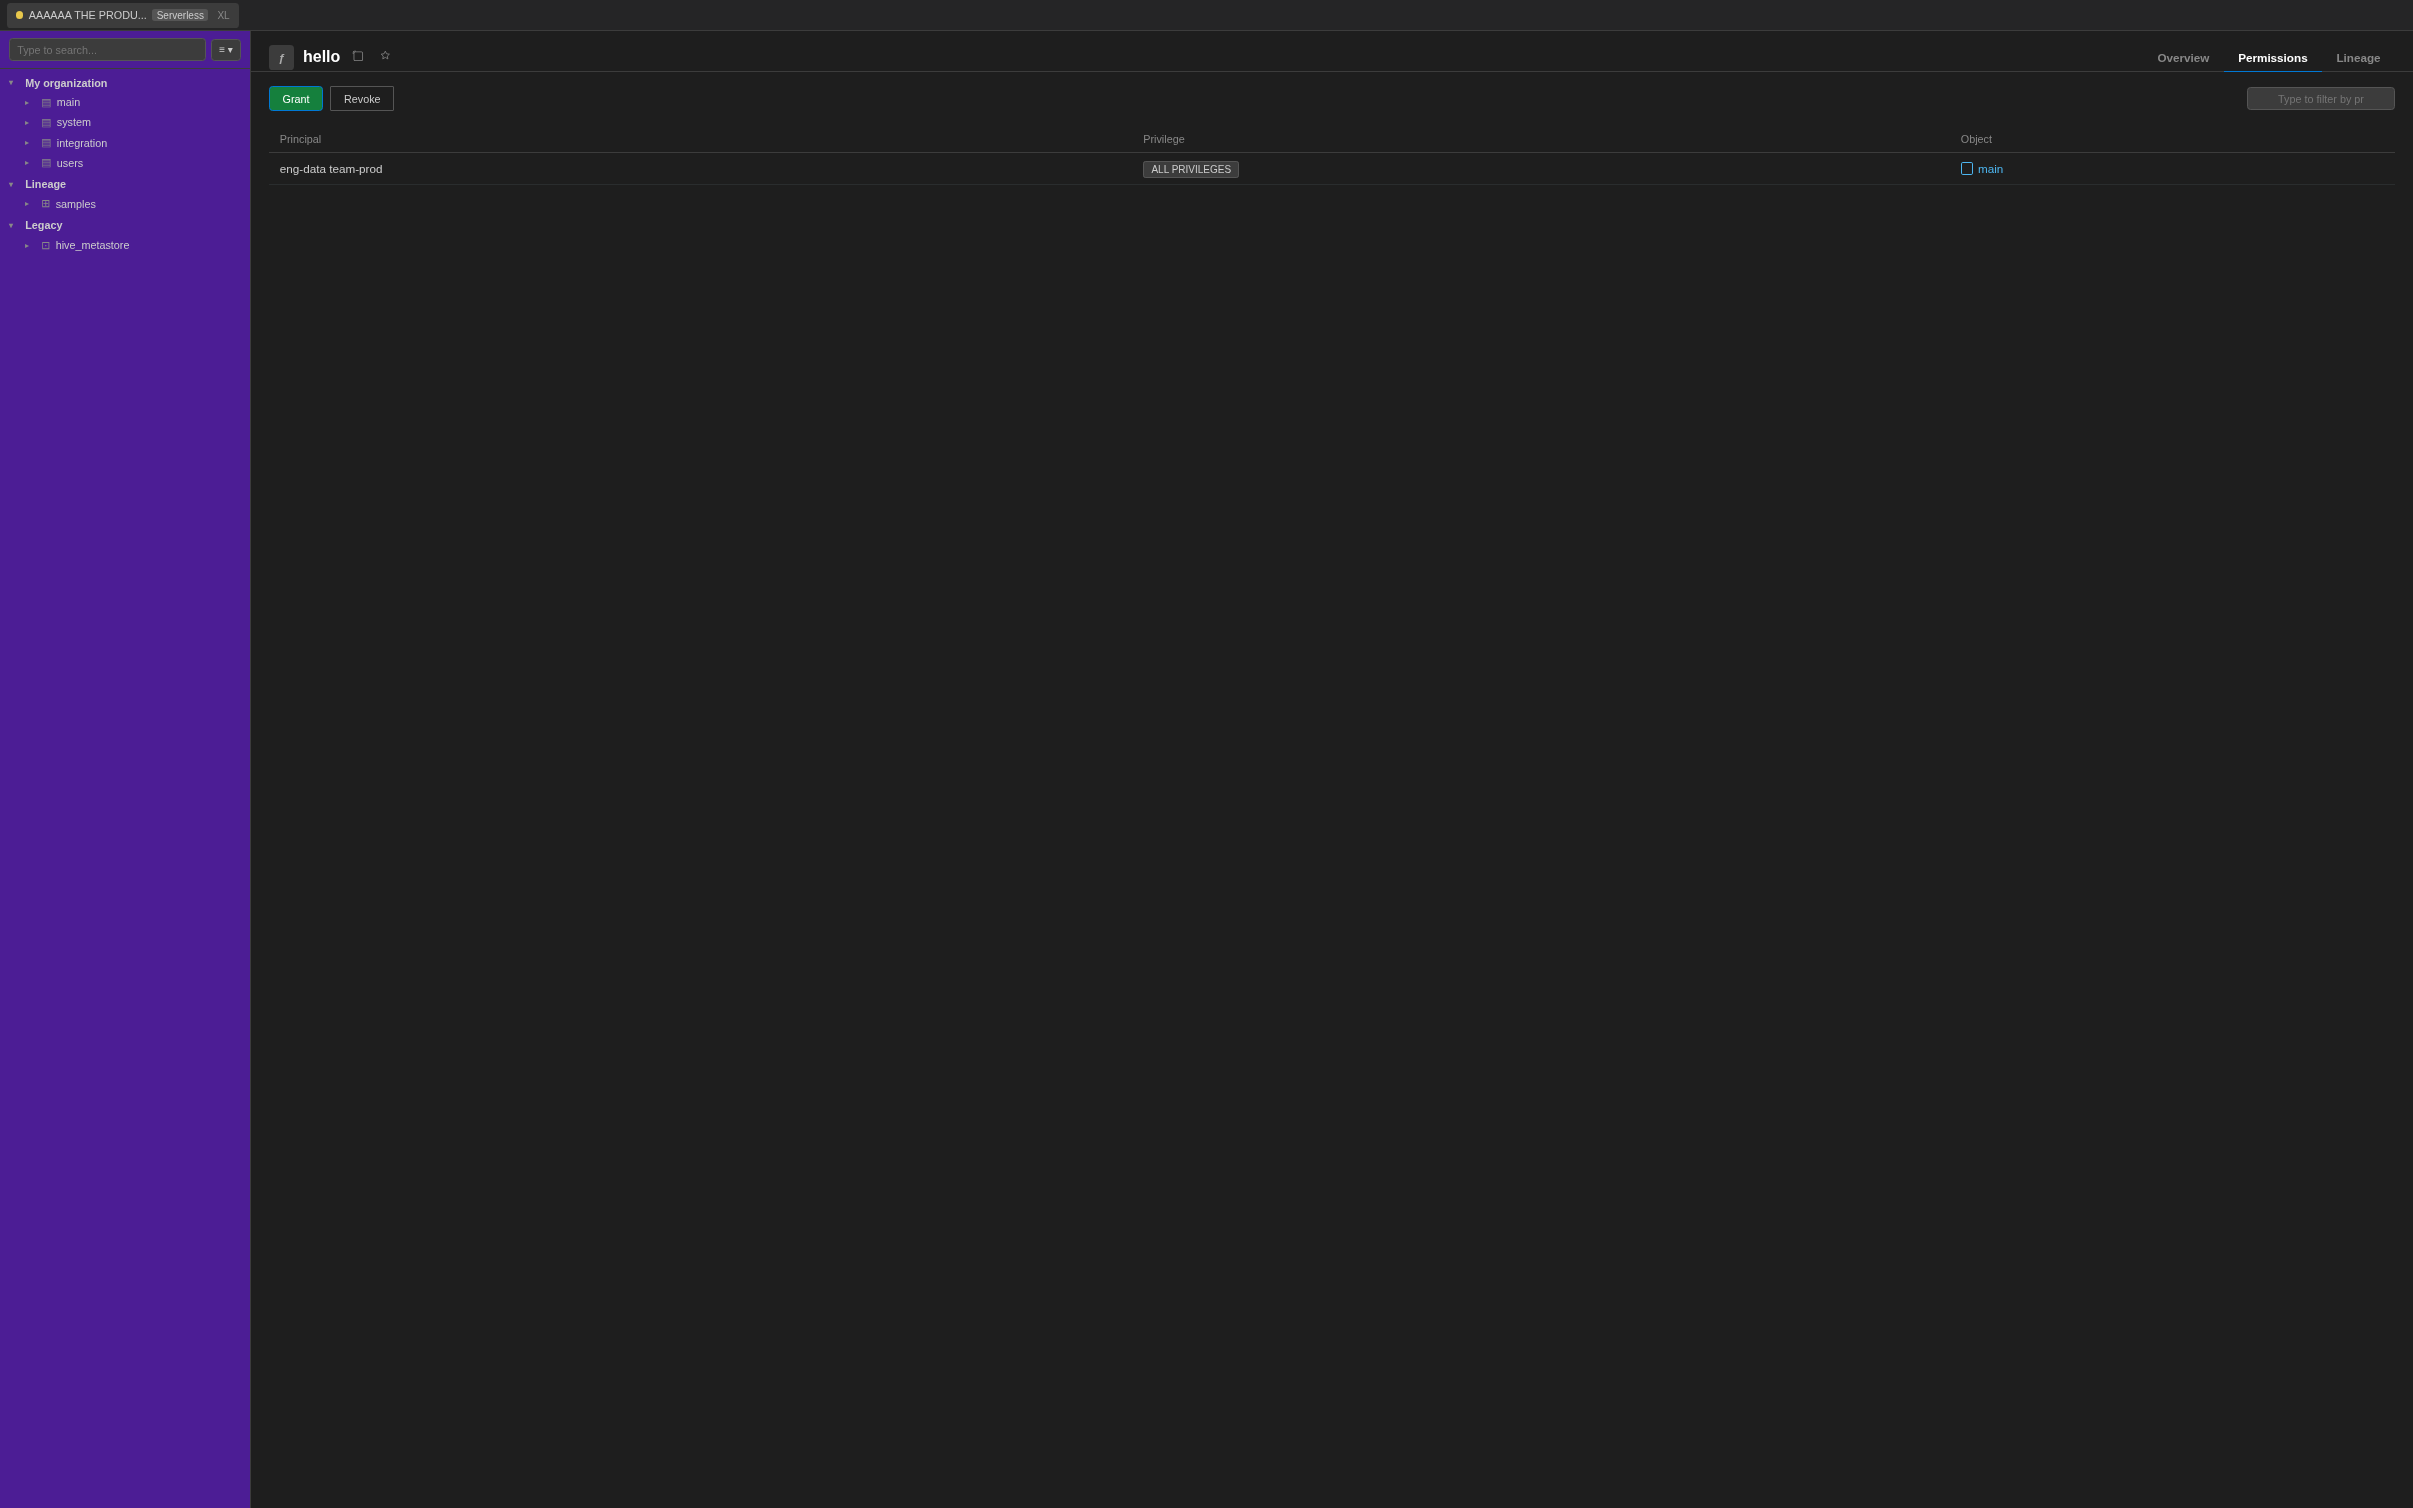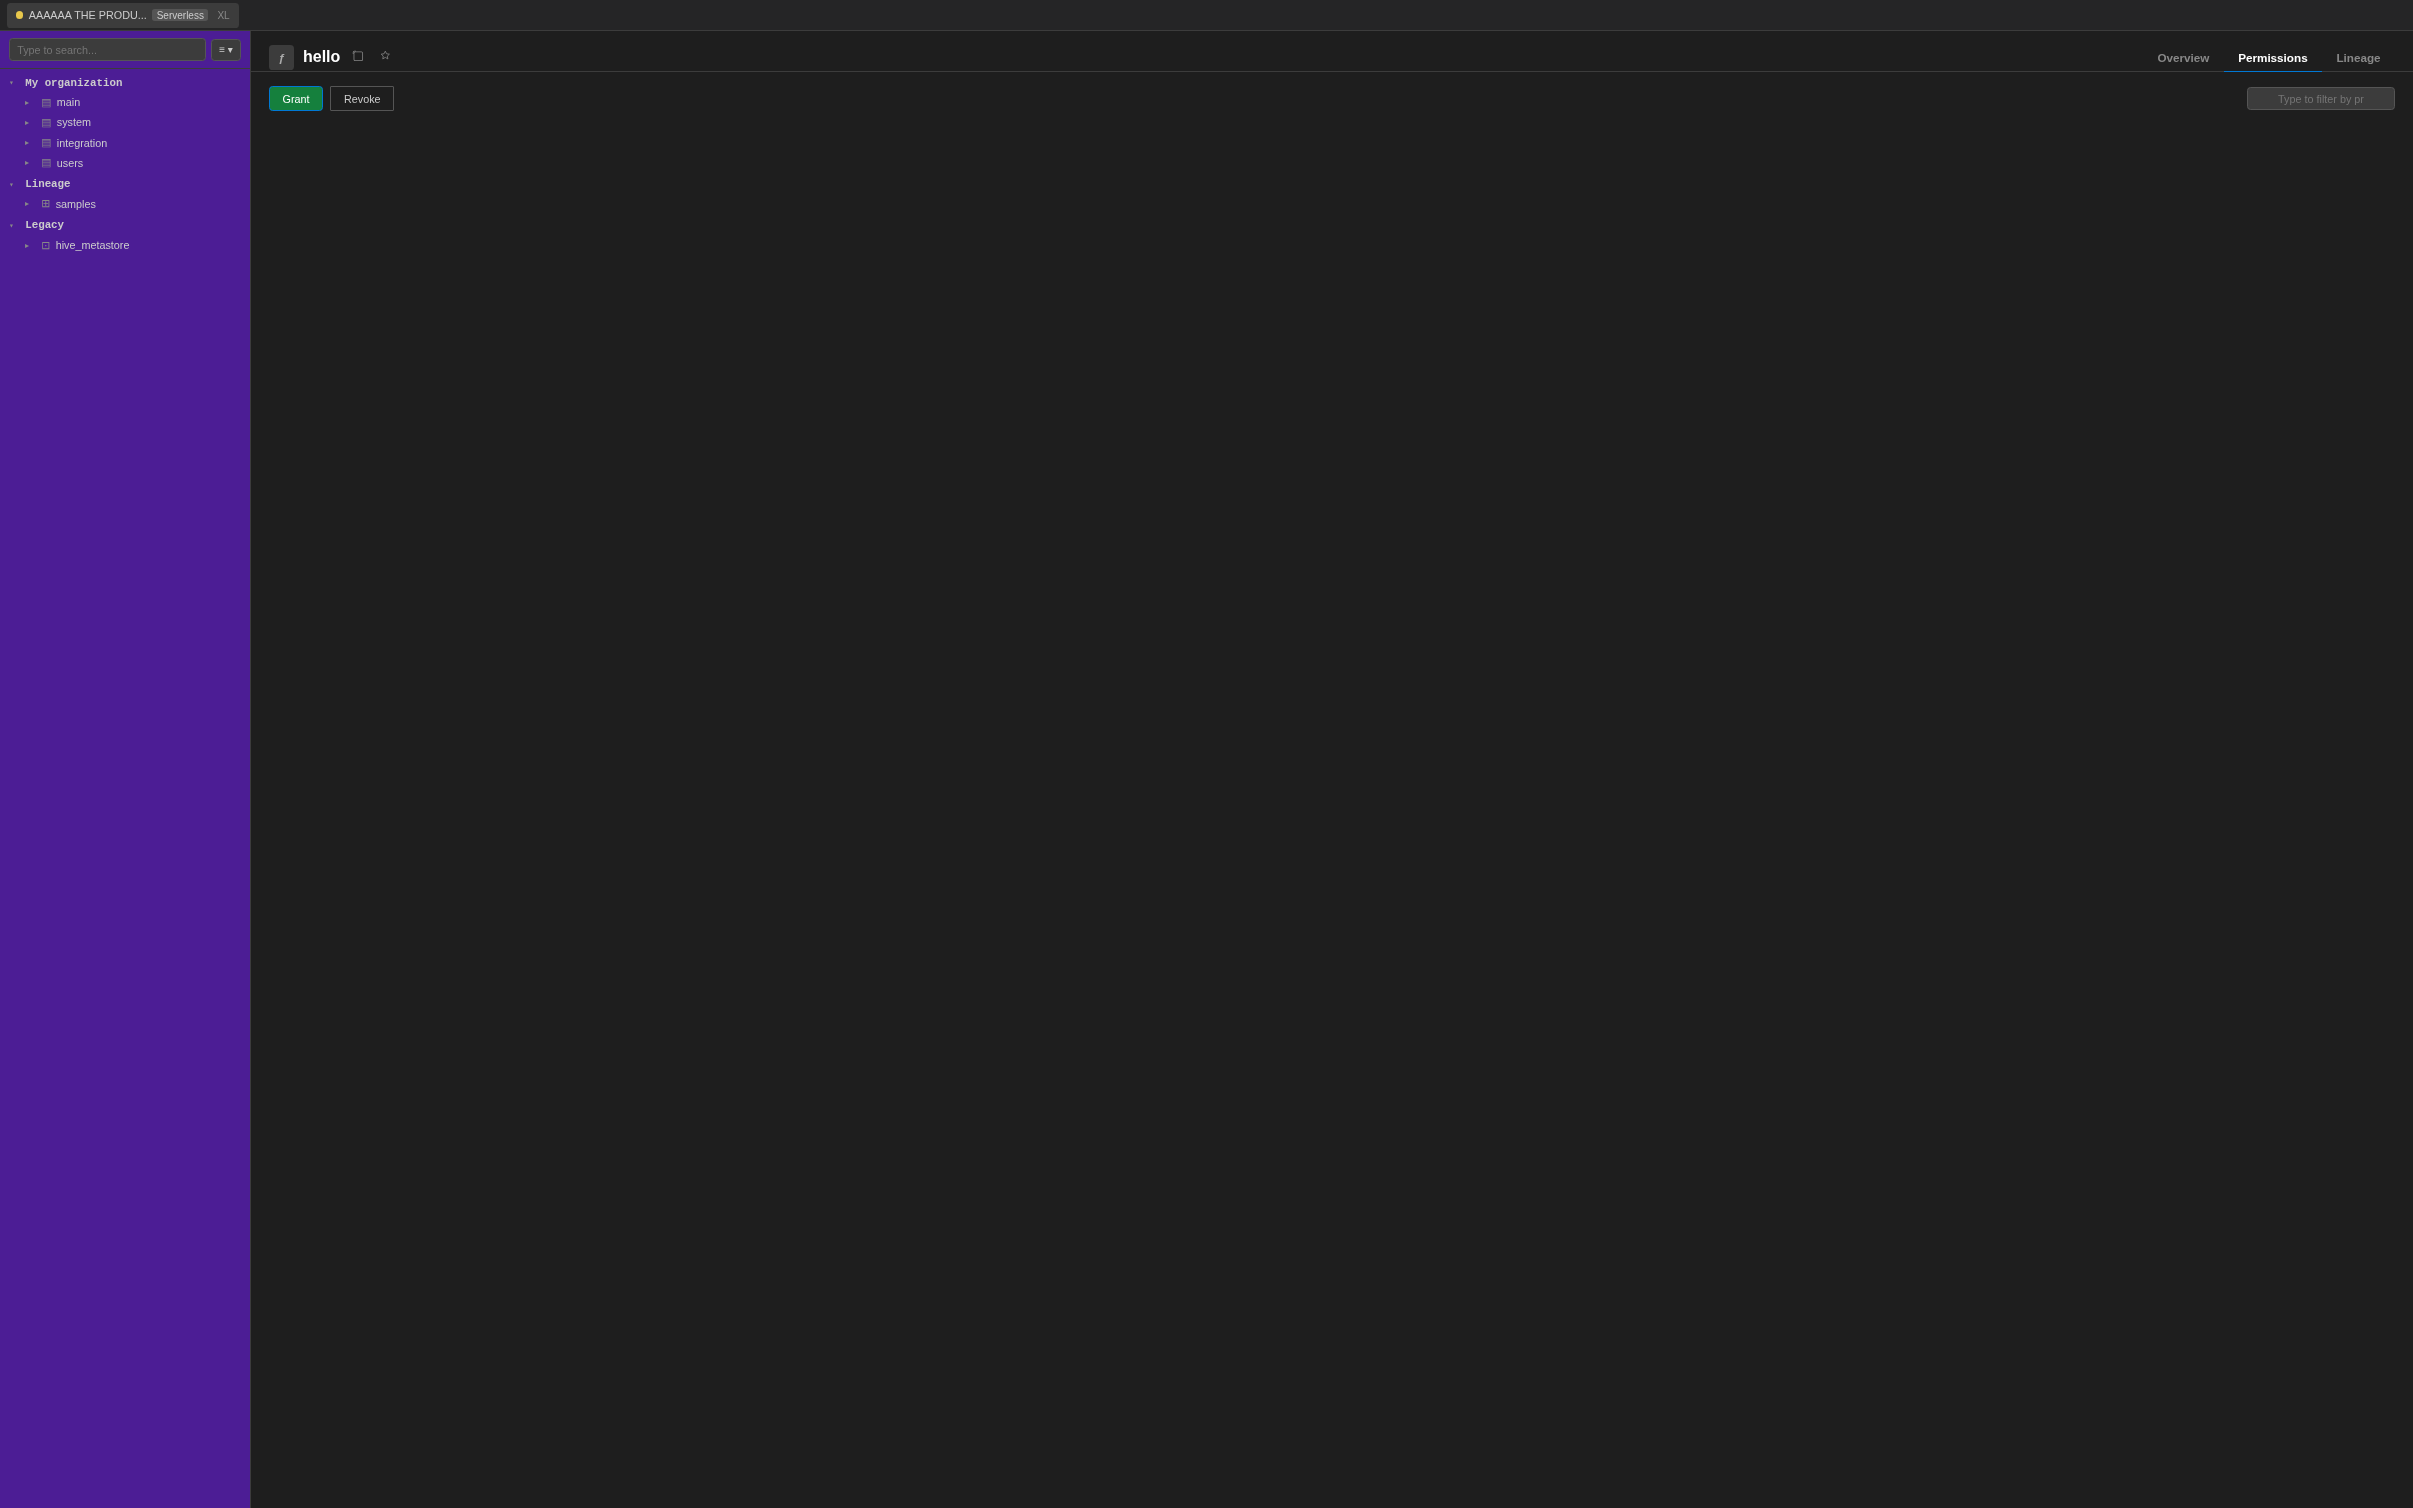"My organization" .tree-section-header { font-family: Liberation Mono, monospace -> none }
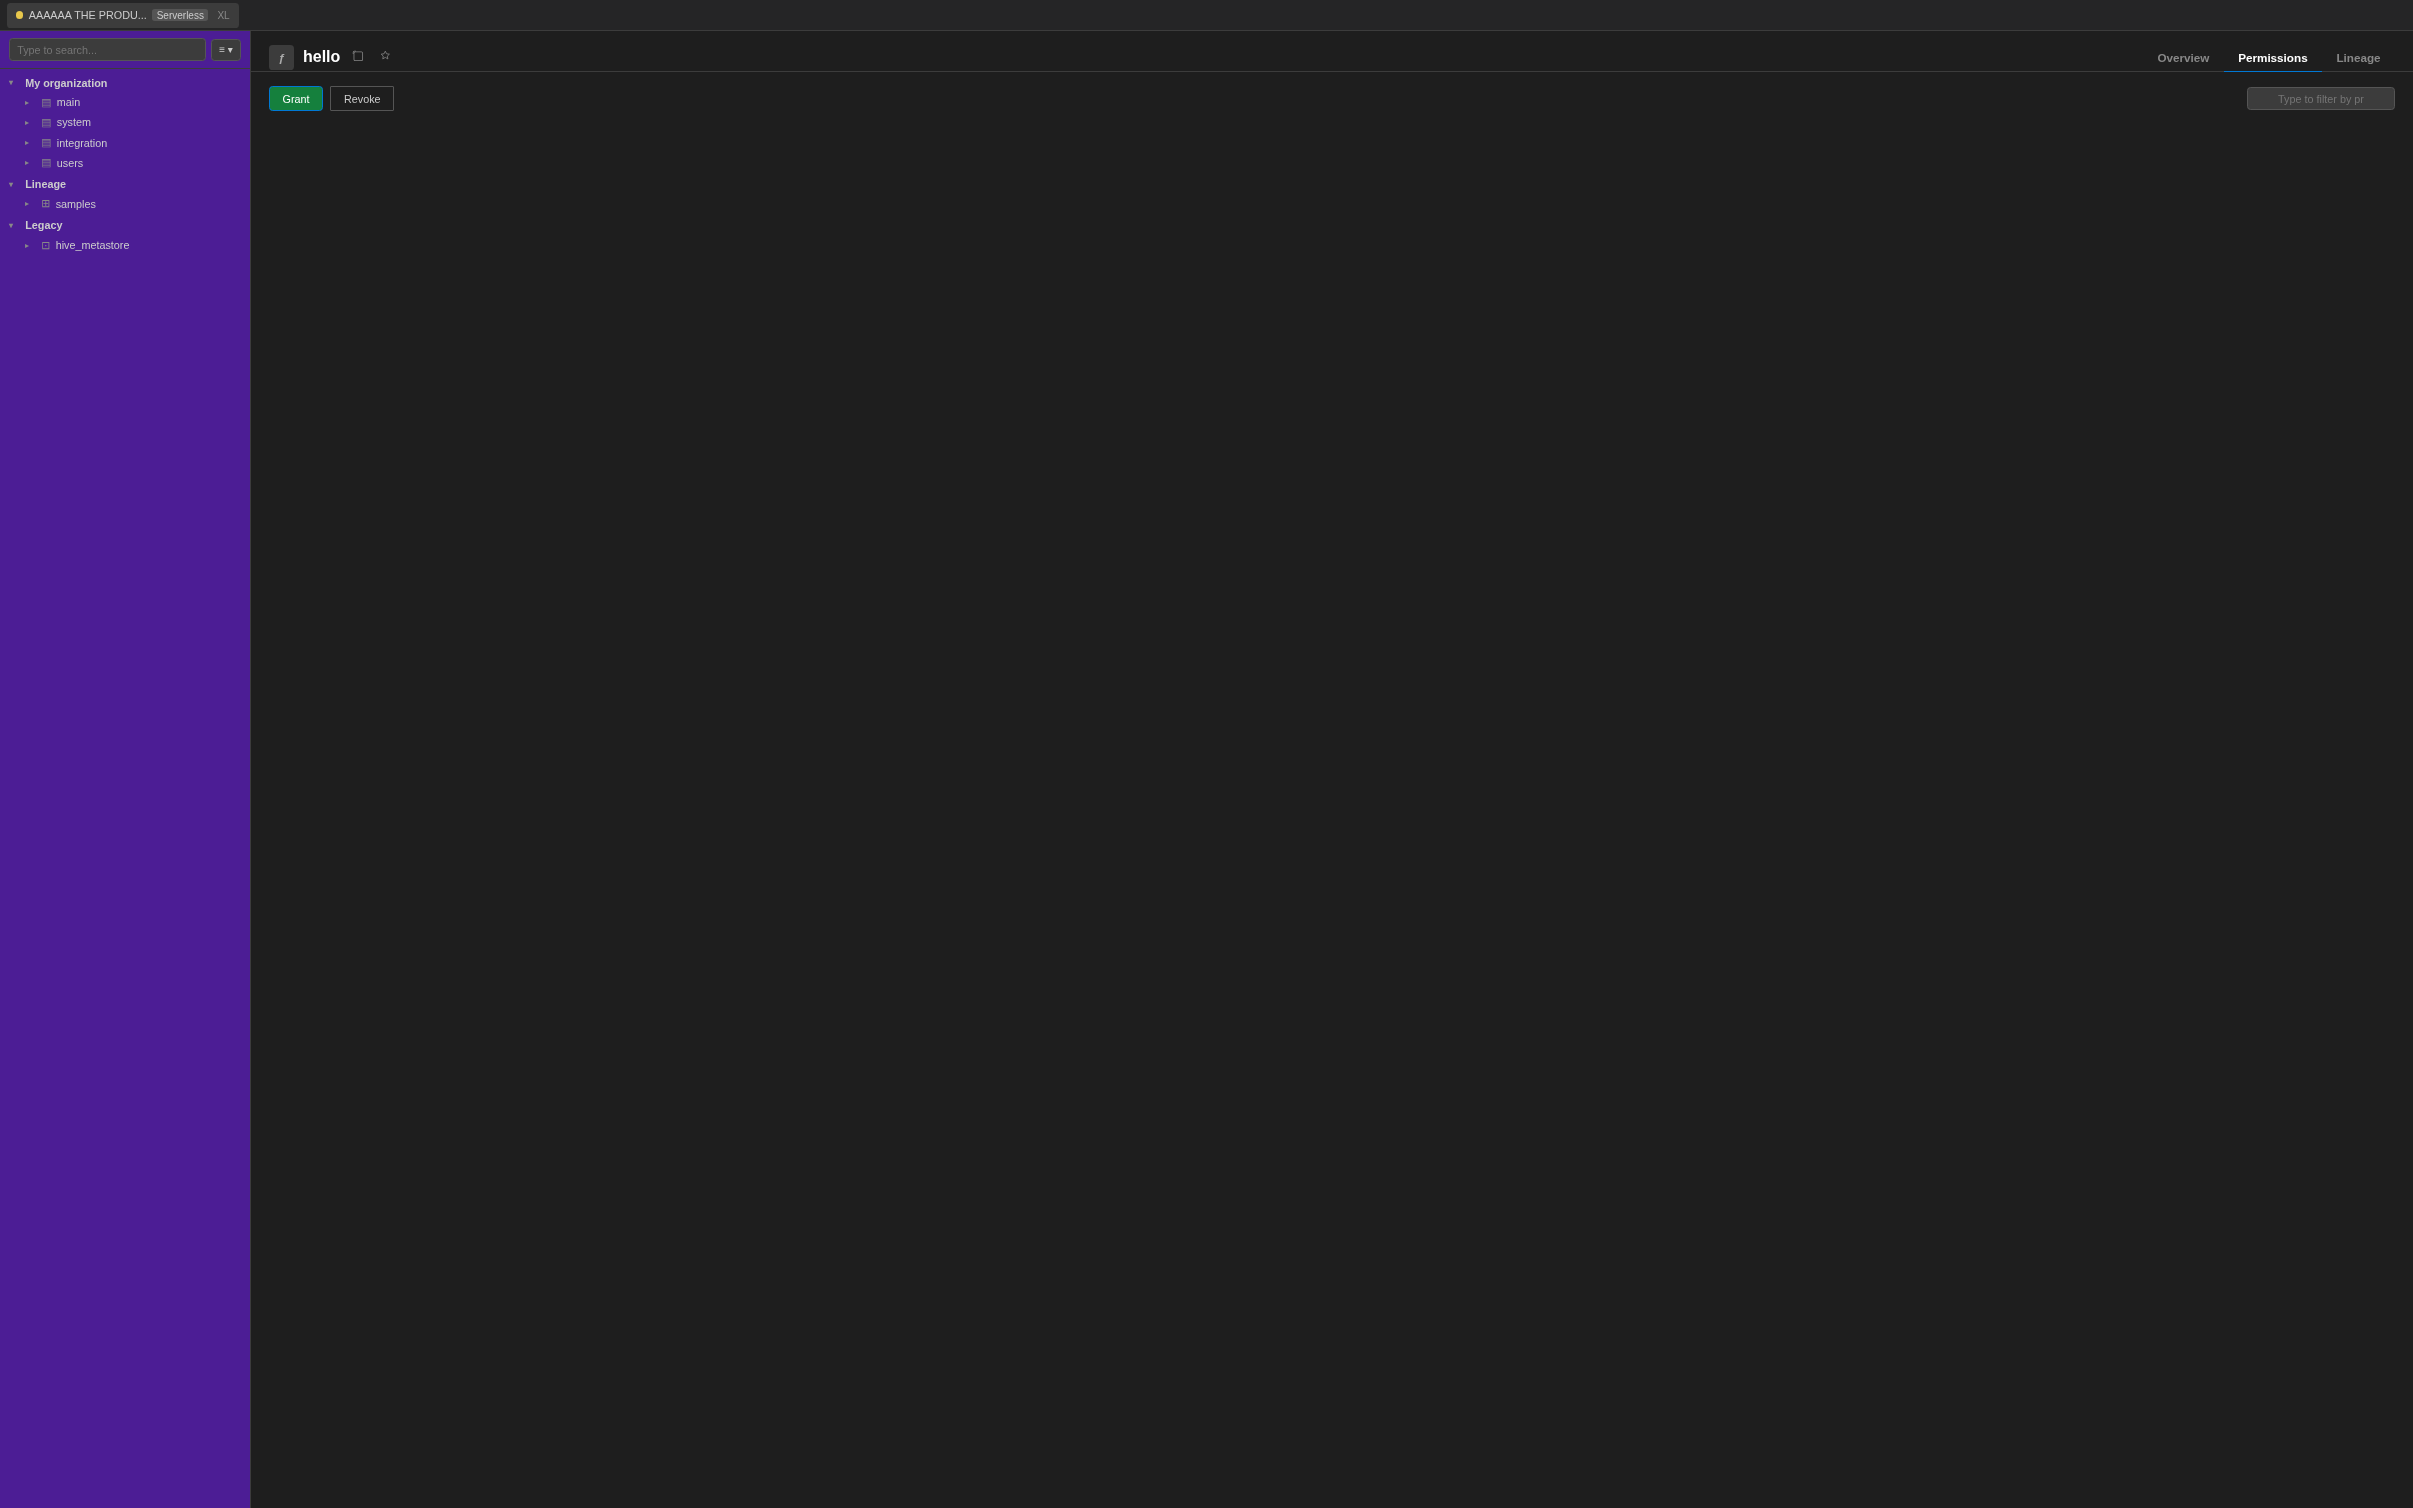"Principal" table.permissions-table { html: none -> <table> <thead> <tr> <th>Principal</th> <th>Privilege</th> <th>Object</th> </tr> </thead> <tbody> <tr> <td>eng-data team-prod</td> <td> <span>ALL PRIVILEGES</span> </td> <td> <a> <span></span> <span>main</span> </a> </td> </tr> </tbody> </table> }
